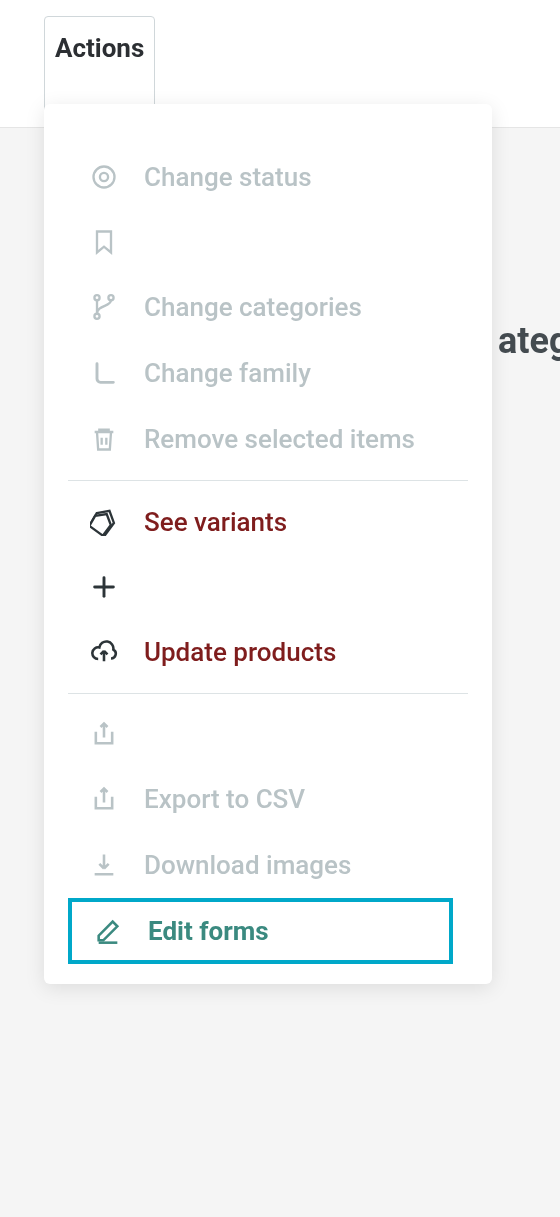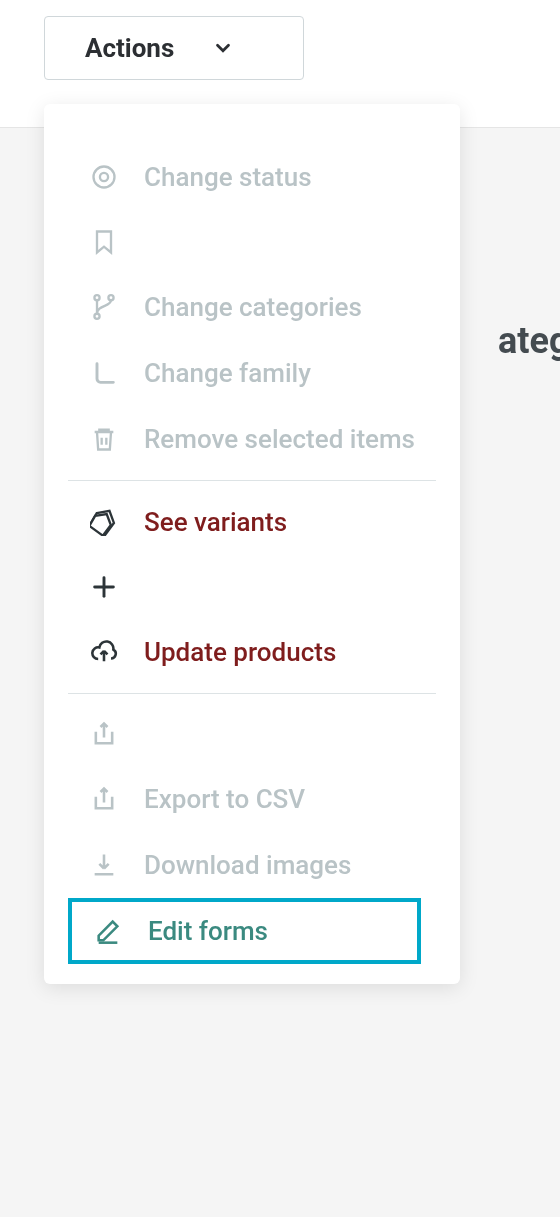"Actions" .actions-button { flex-direction: none -> column; padding: 16px 40px -> 16px 10px }
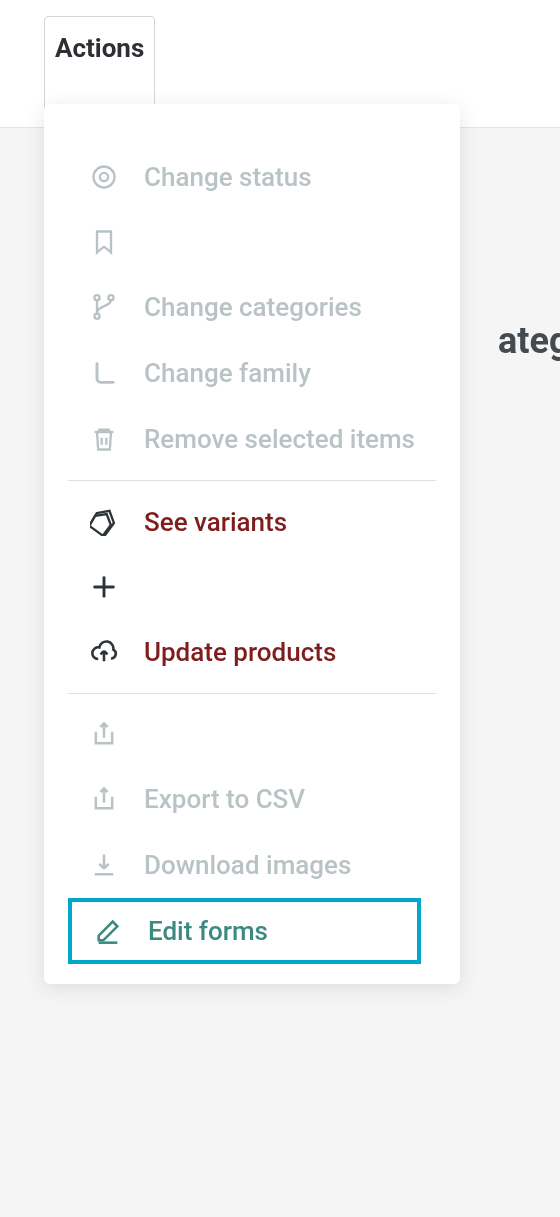"Change status" .dropdown-menu { width: 416px -> 448px }
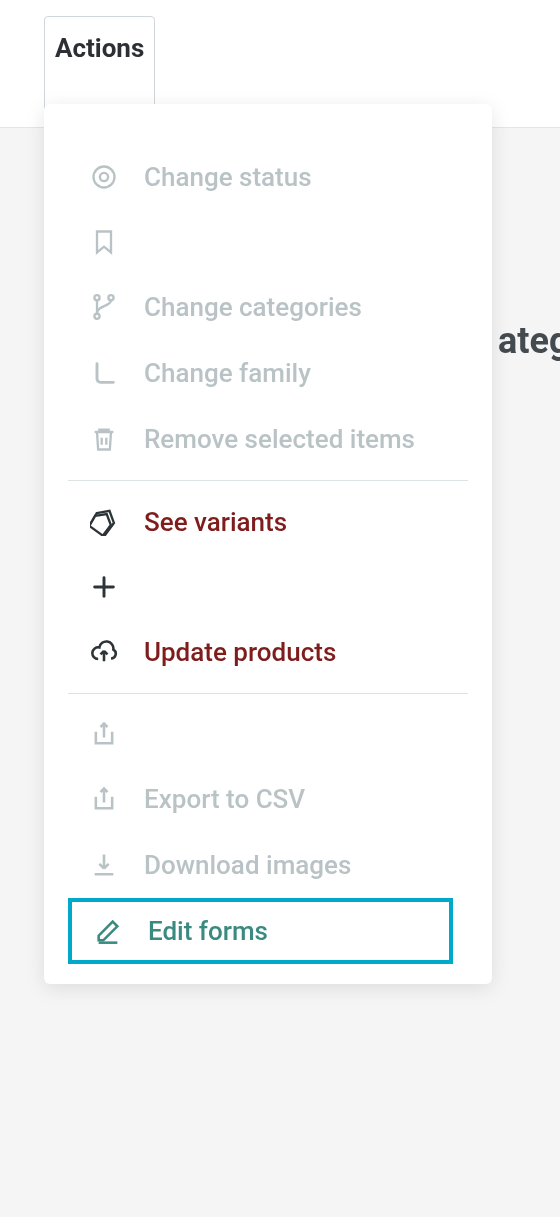"Edit forms" .menu-item.highlighted { font-weight: none -> bold }
